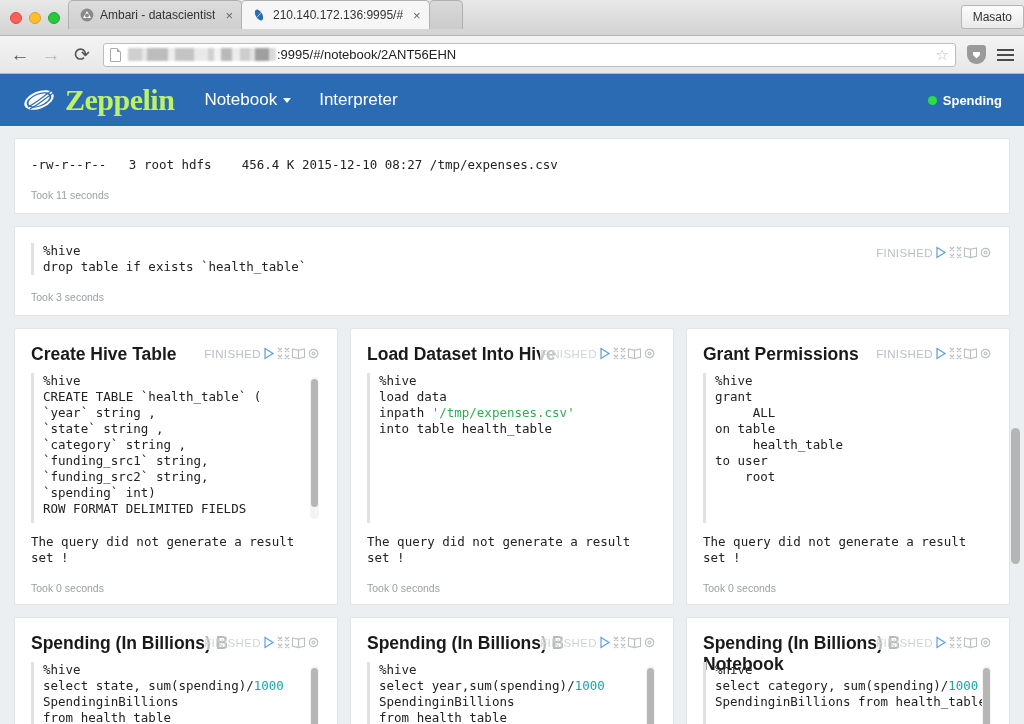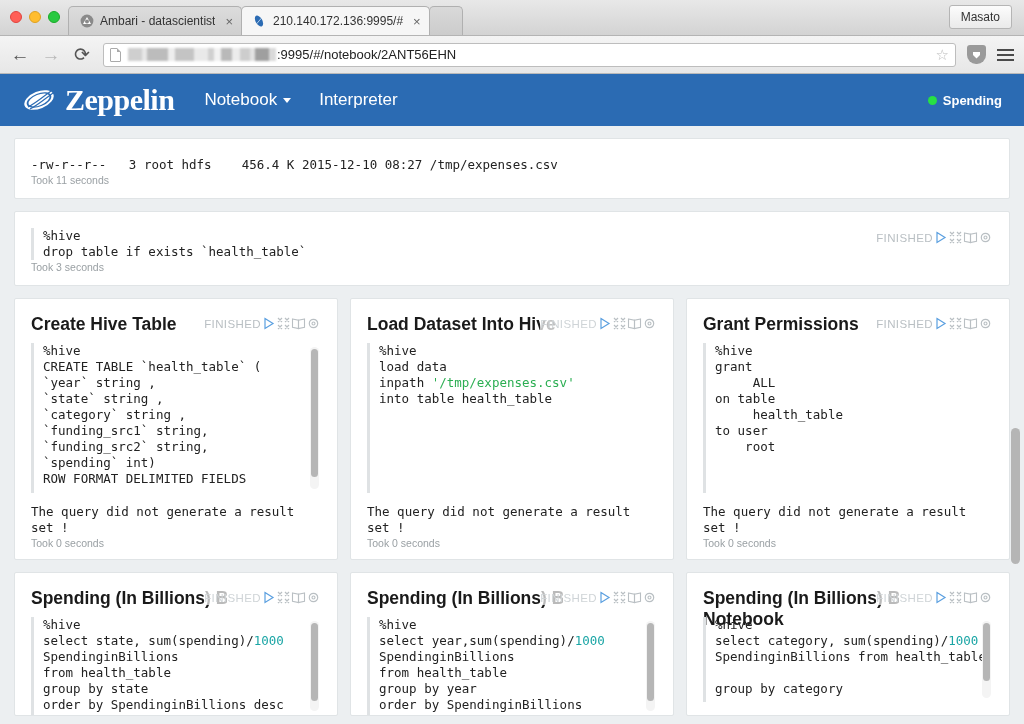"Ambari - datascientist" .tabstrip { align-items: flex-end -> flex-start }
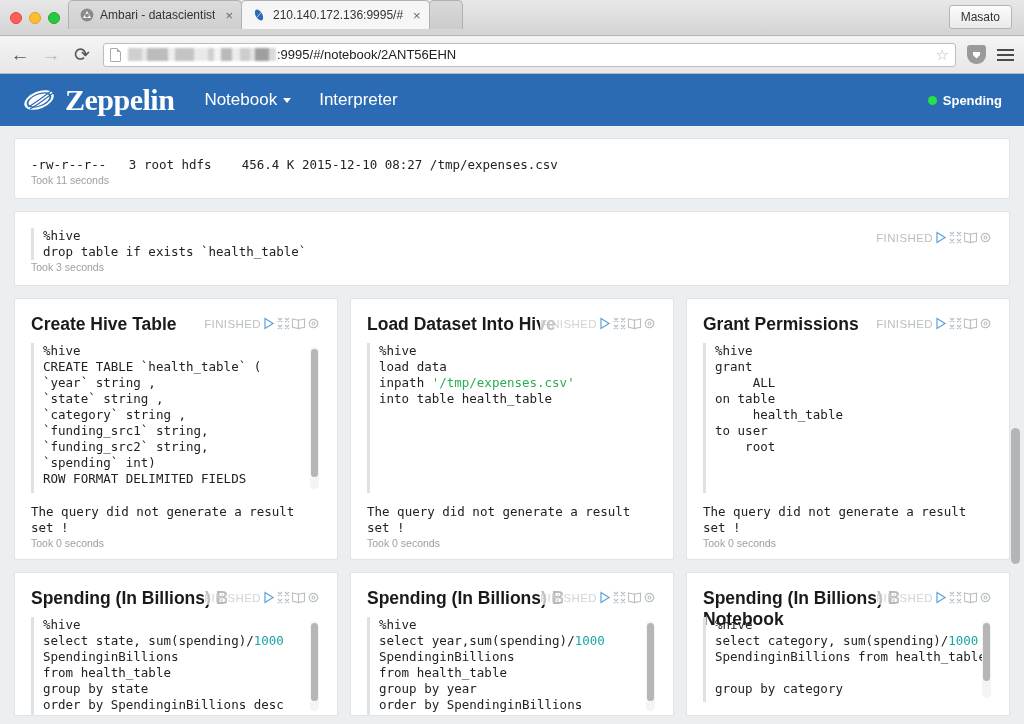"Masato" .profile-btn { right: 12px -> 0 }
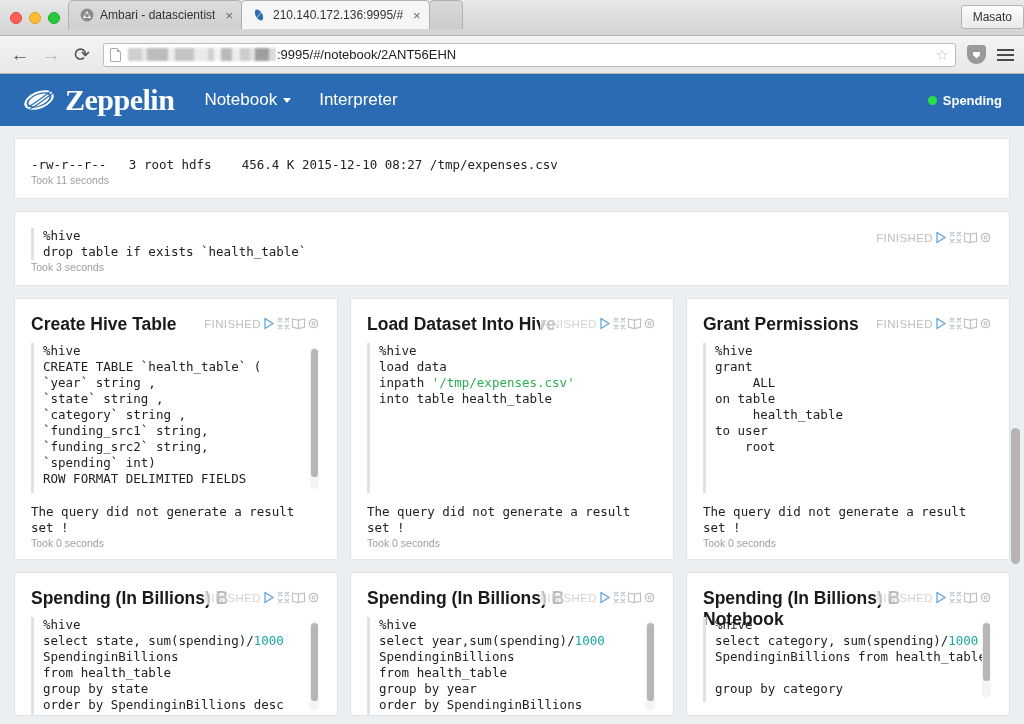"Zeppelin" .zep-logo .wordmark { color: #ffffff -> #bef264 }
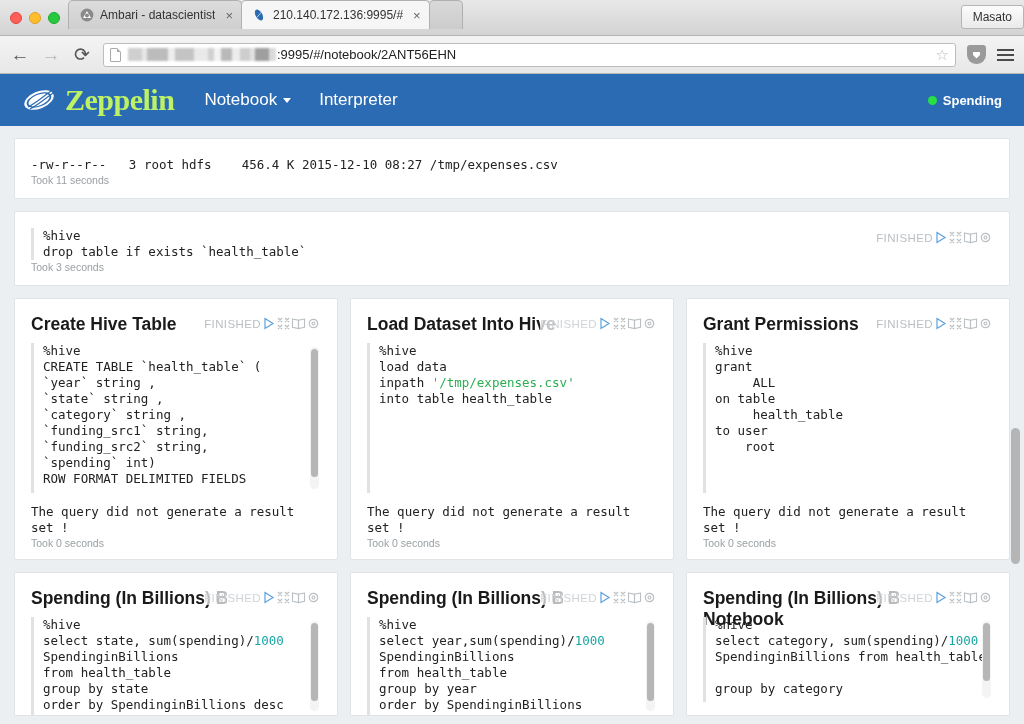"Took 11 seconds" .took { margin-top: 1px -> 16px }
